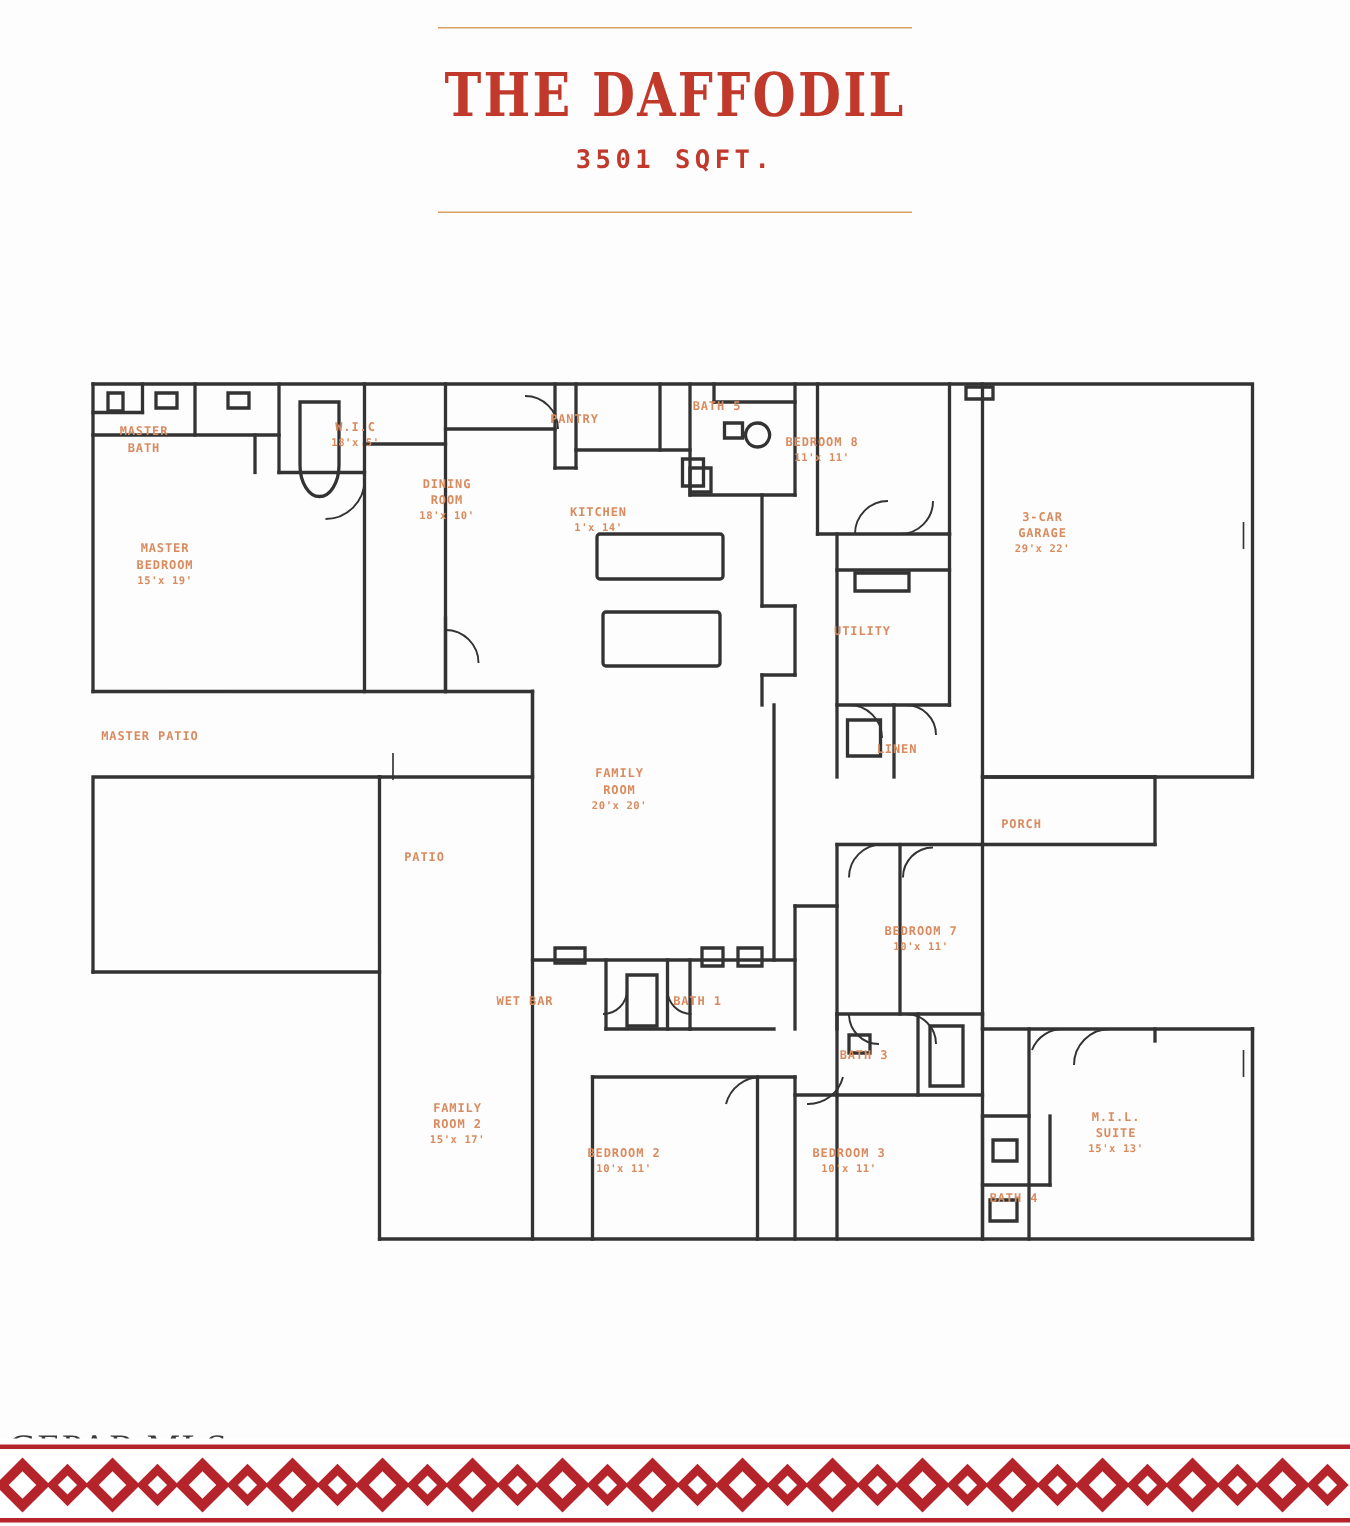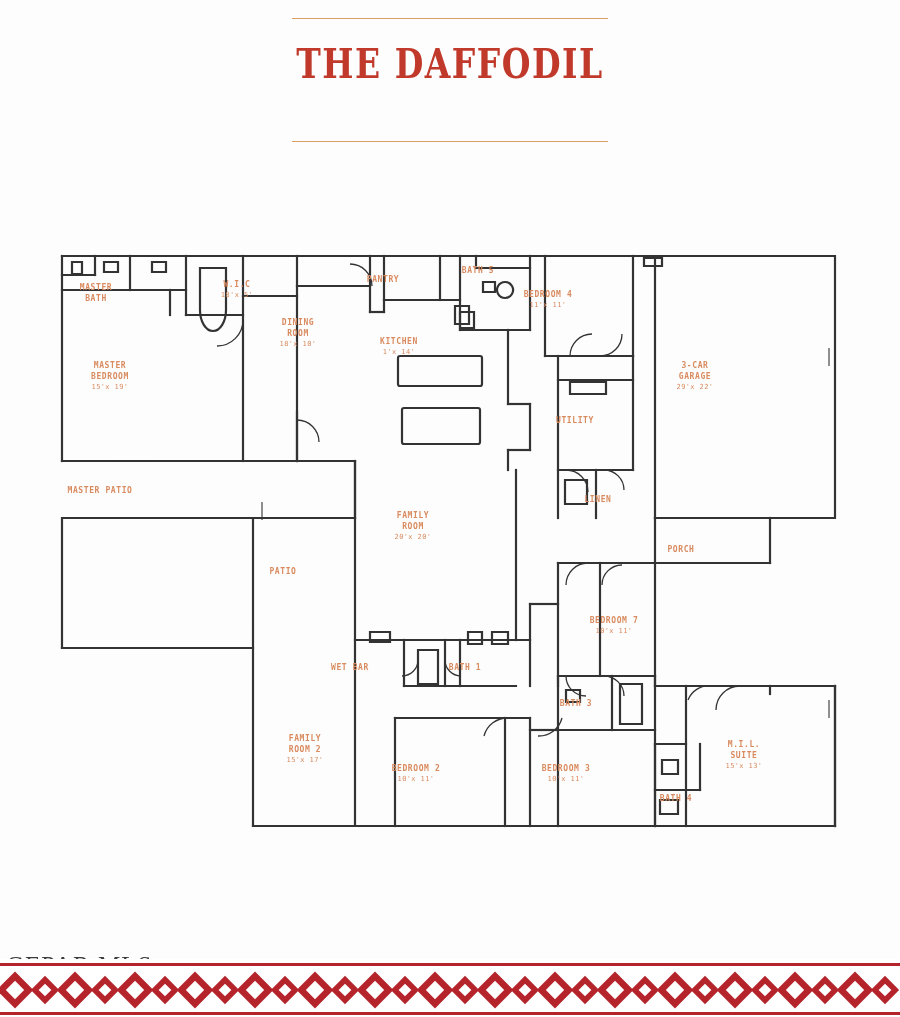"3501 SQFT." div.plan-sqft { html: none -> <div>3501 SQFT.</div> }
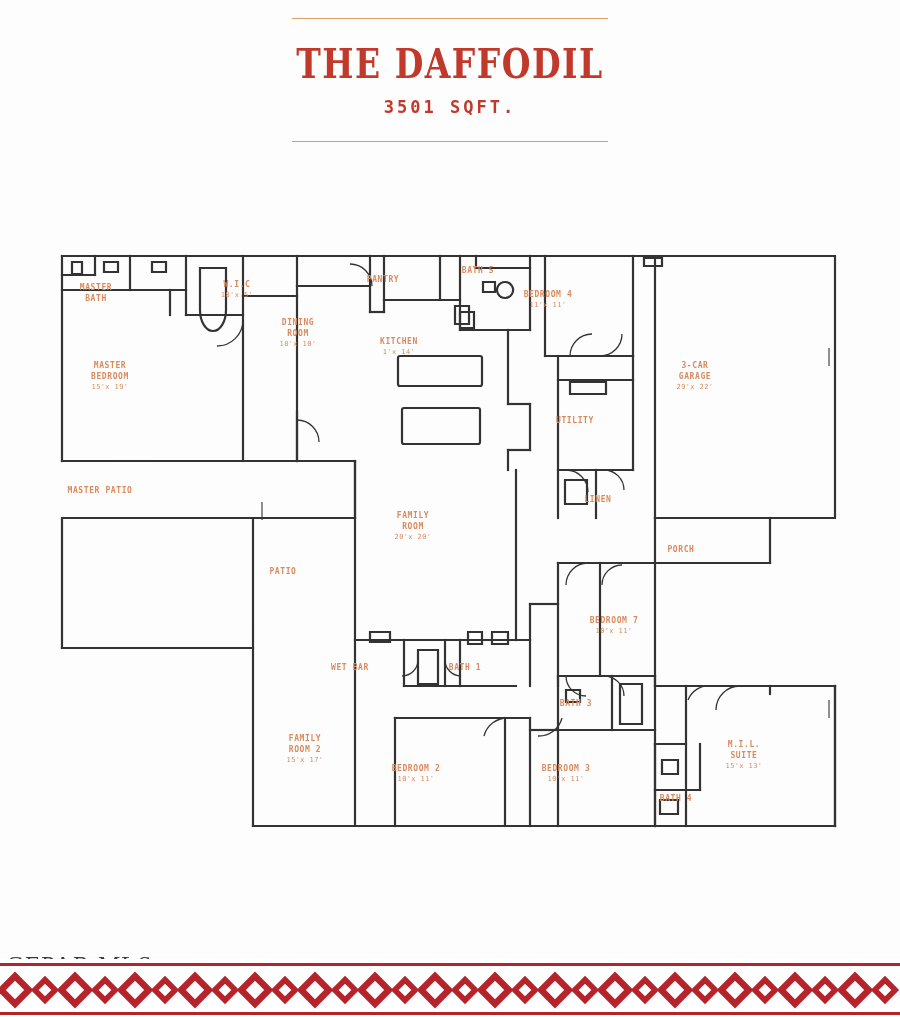"18'x 5'" .rlabel .dim { font-weight: normal -> bold }
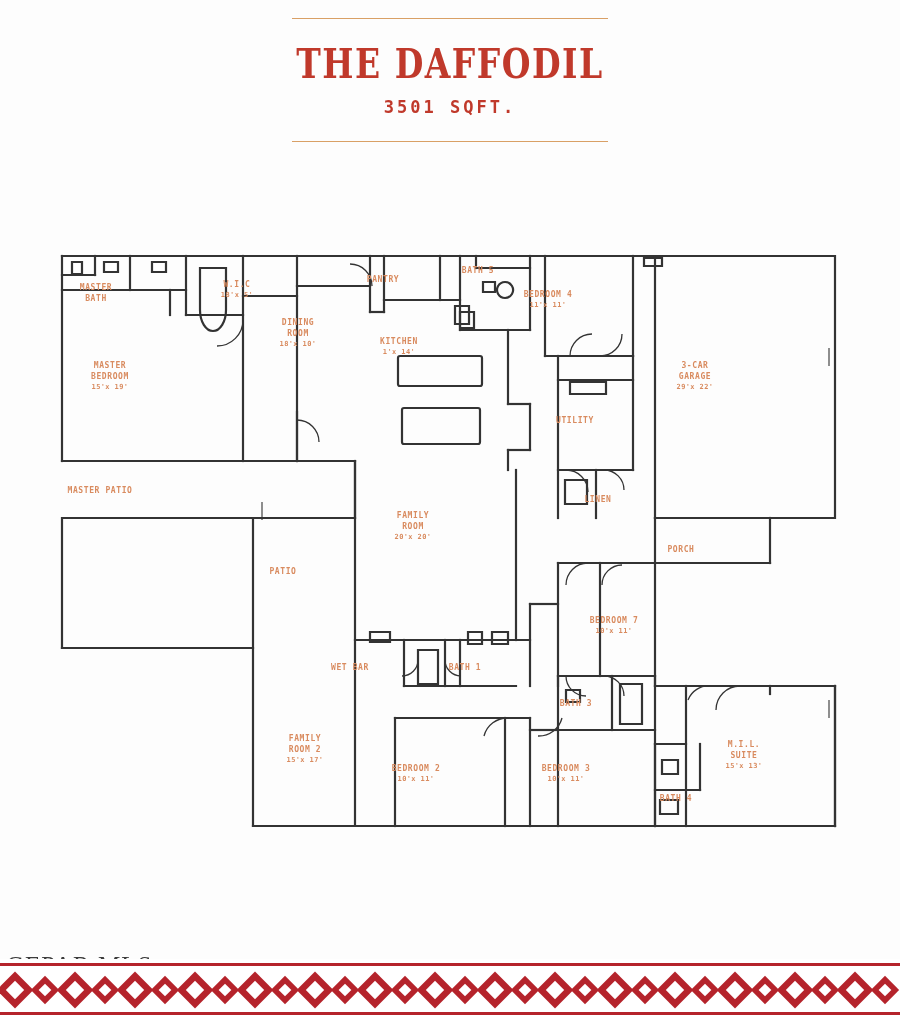"BEDROOM 4" span { text: 4 -> 8 }
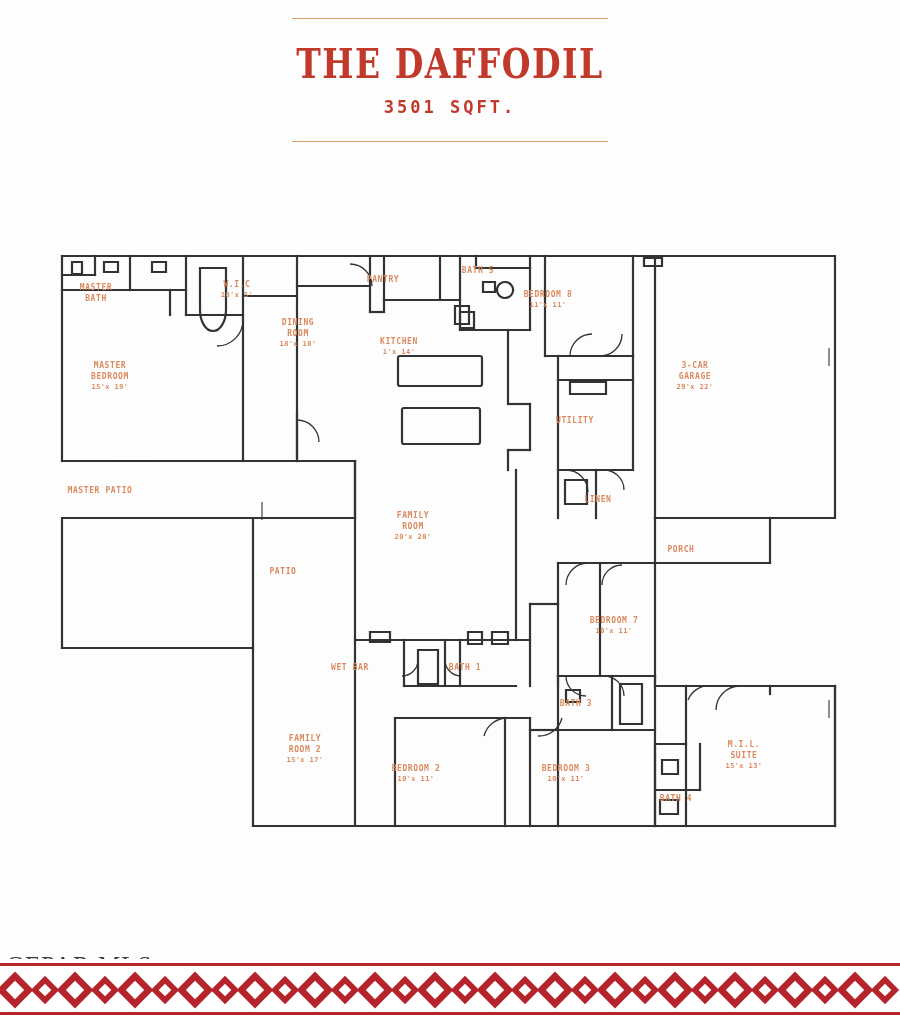"3-CAR" div.rlabel { top: 361px -> 340px }
